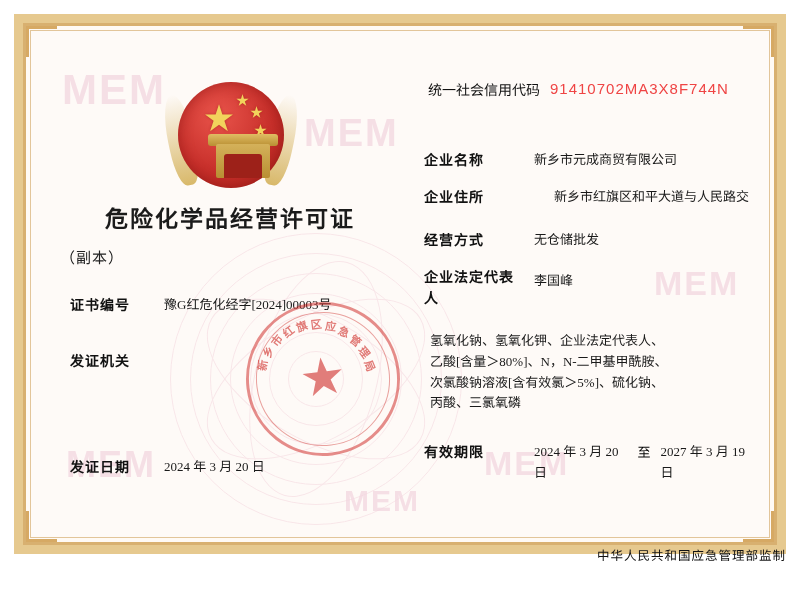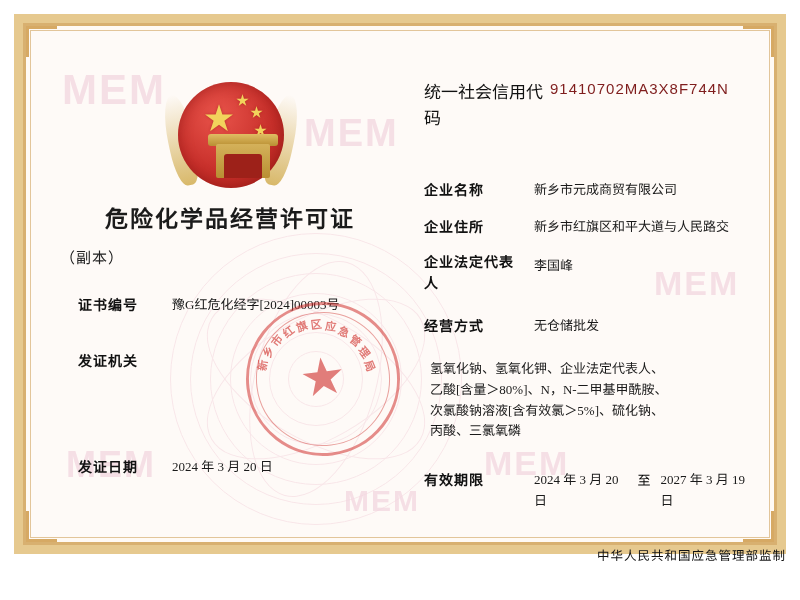"统一社会信用代码" .rf-small-label { font-size: 17px -> 14px; text-align: none -> center }
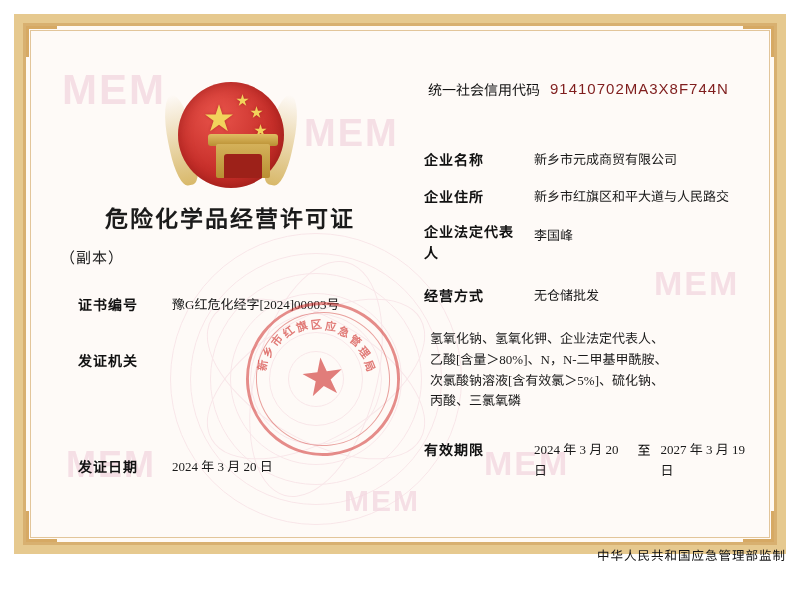"91410702MA3X8F744N" .rf-code { color: #7f1d1d -> #ef4444 }
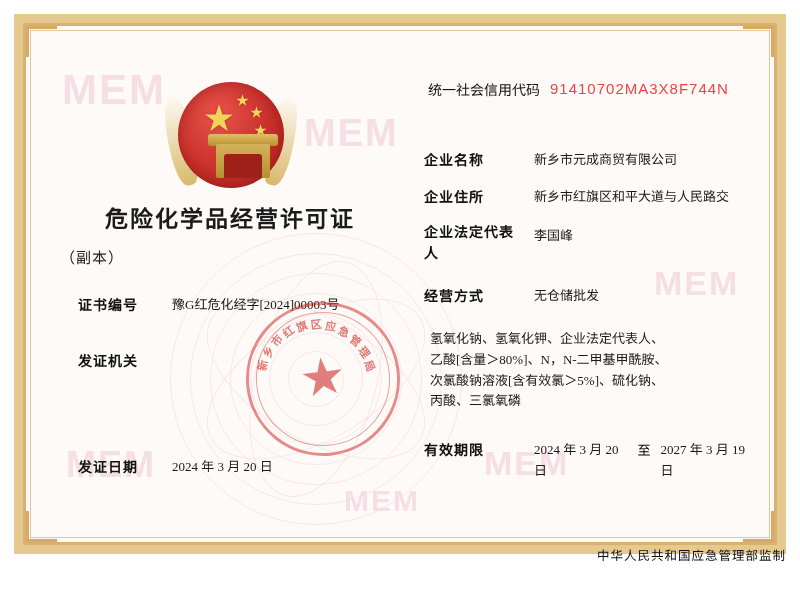"企业住所" div.rf-row { gap: none -> 20px }
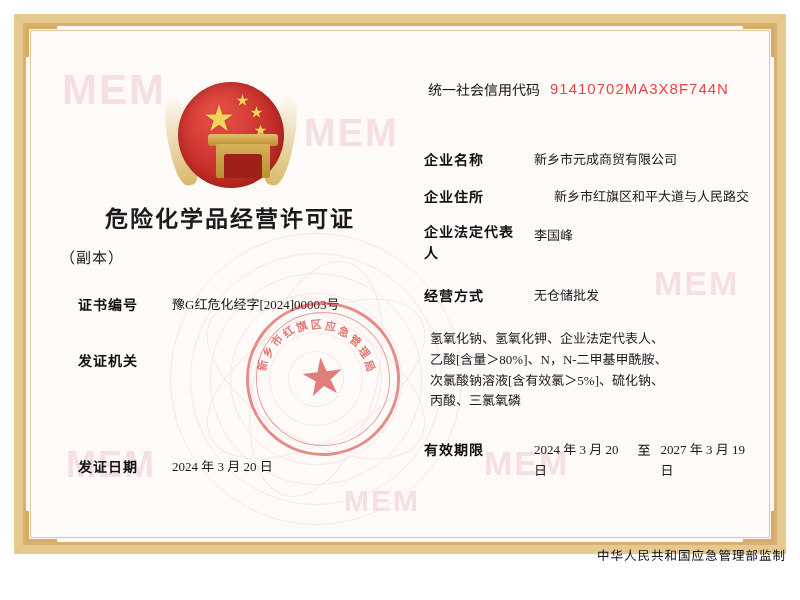"企业法定代表人" div.rf-row { order: before "经营方式" -> after "经营方式" }
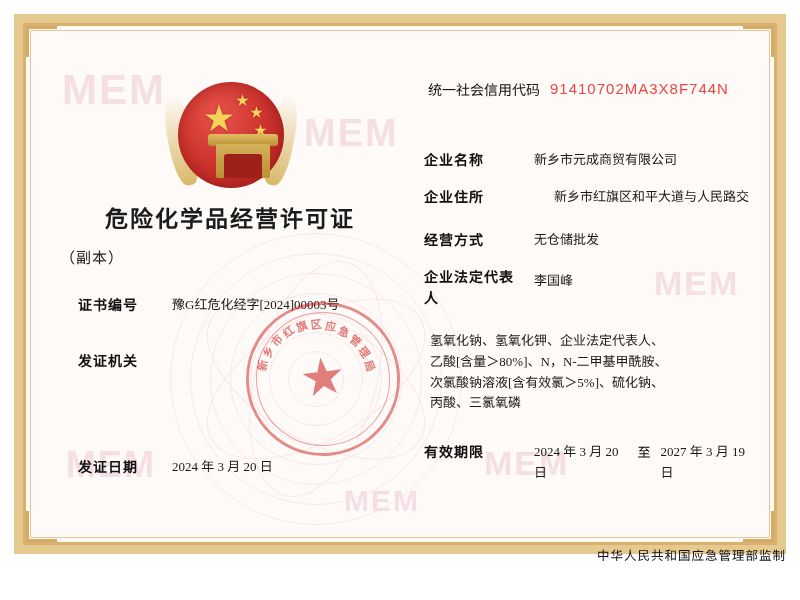"证书编号" .left-fields { left: 64px -> 56px }
